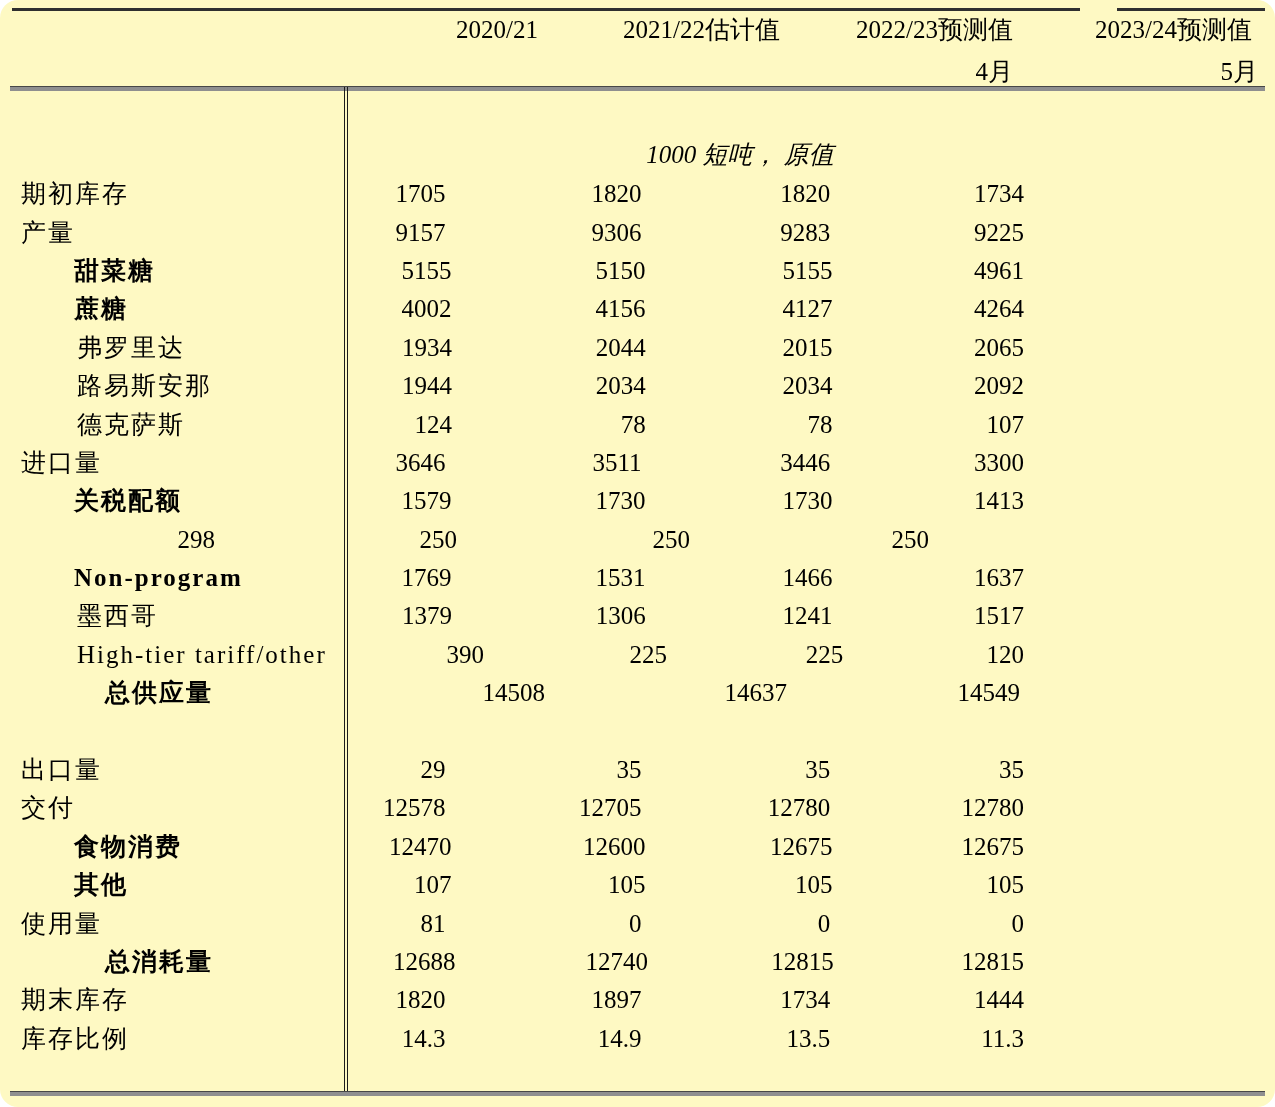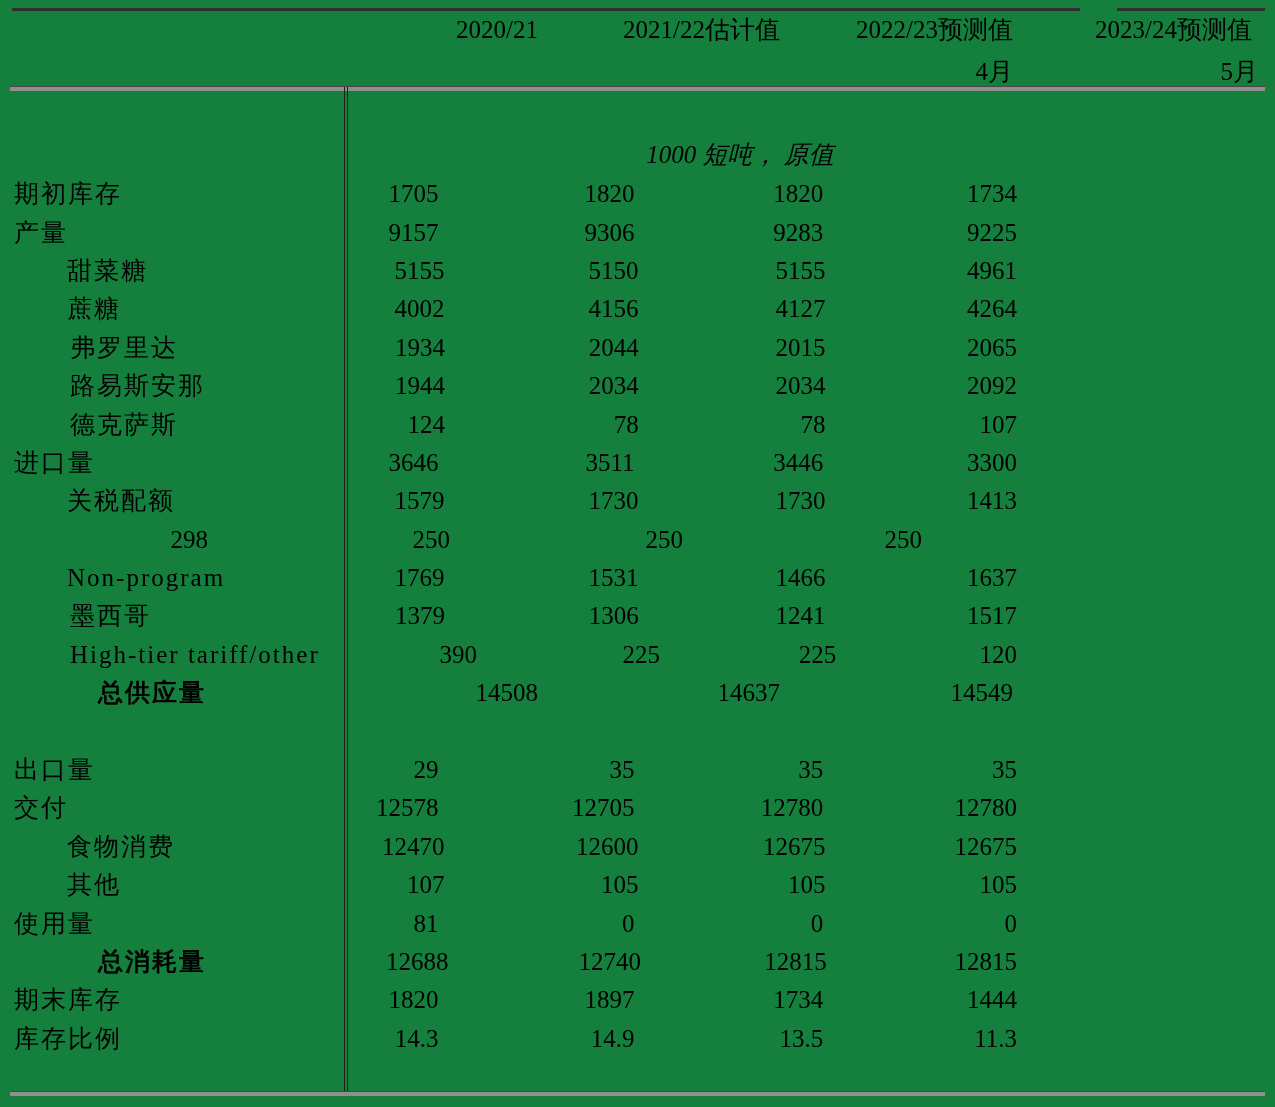"2020/21" .page { background: #15803d -> #fef9c3; border-radius: none -> 18px }
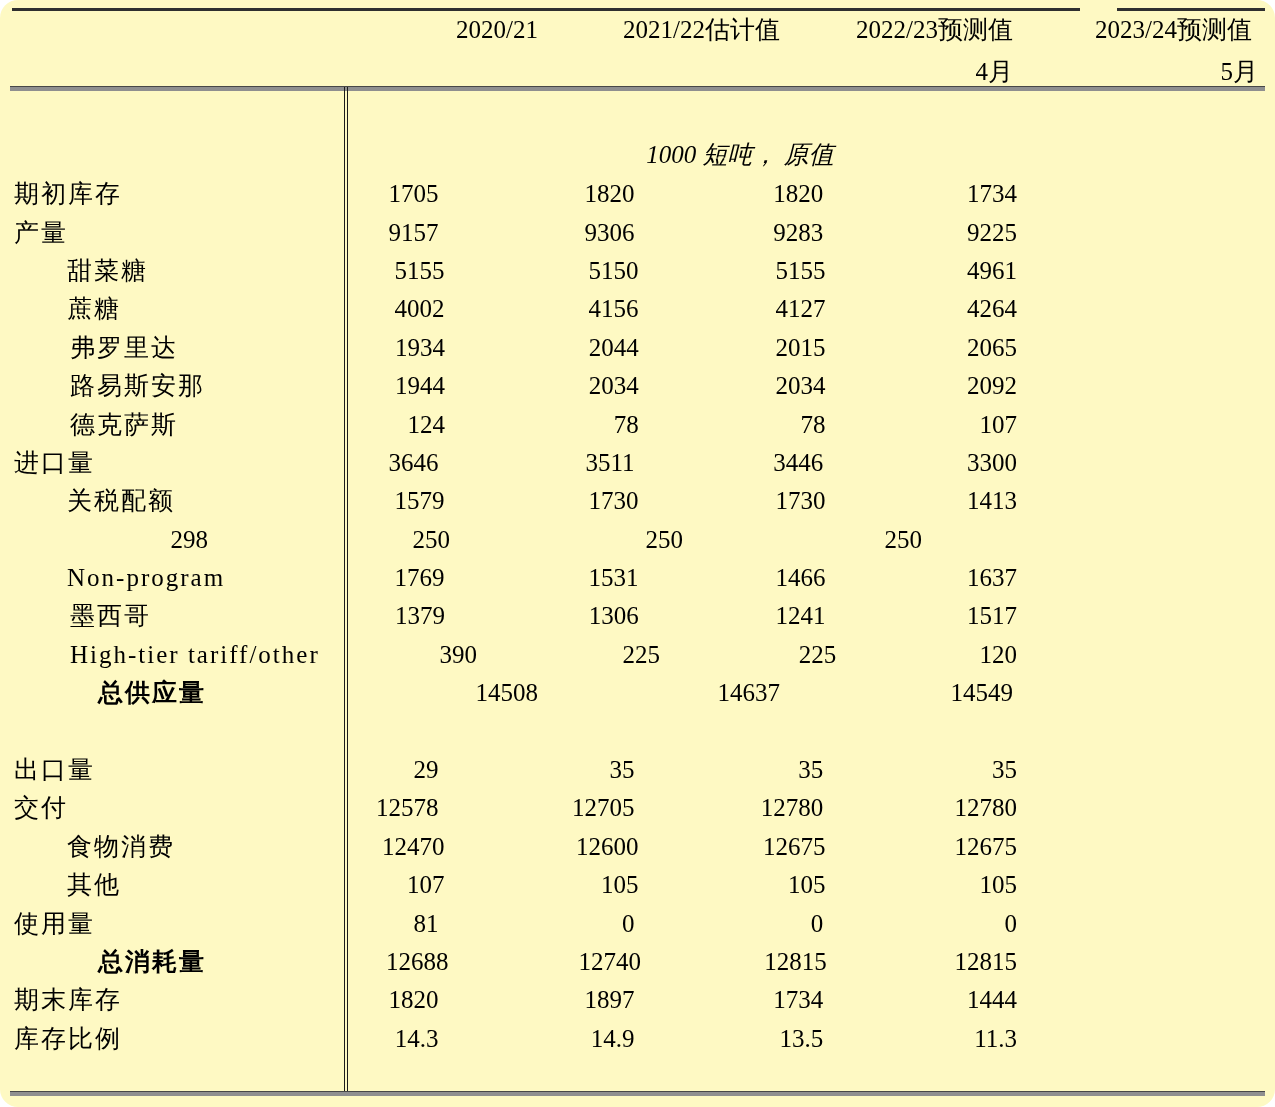"期初库存" .rows { left: 0 -> 7px }
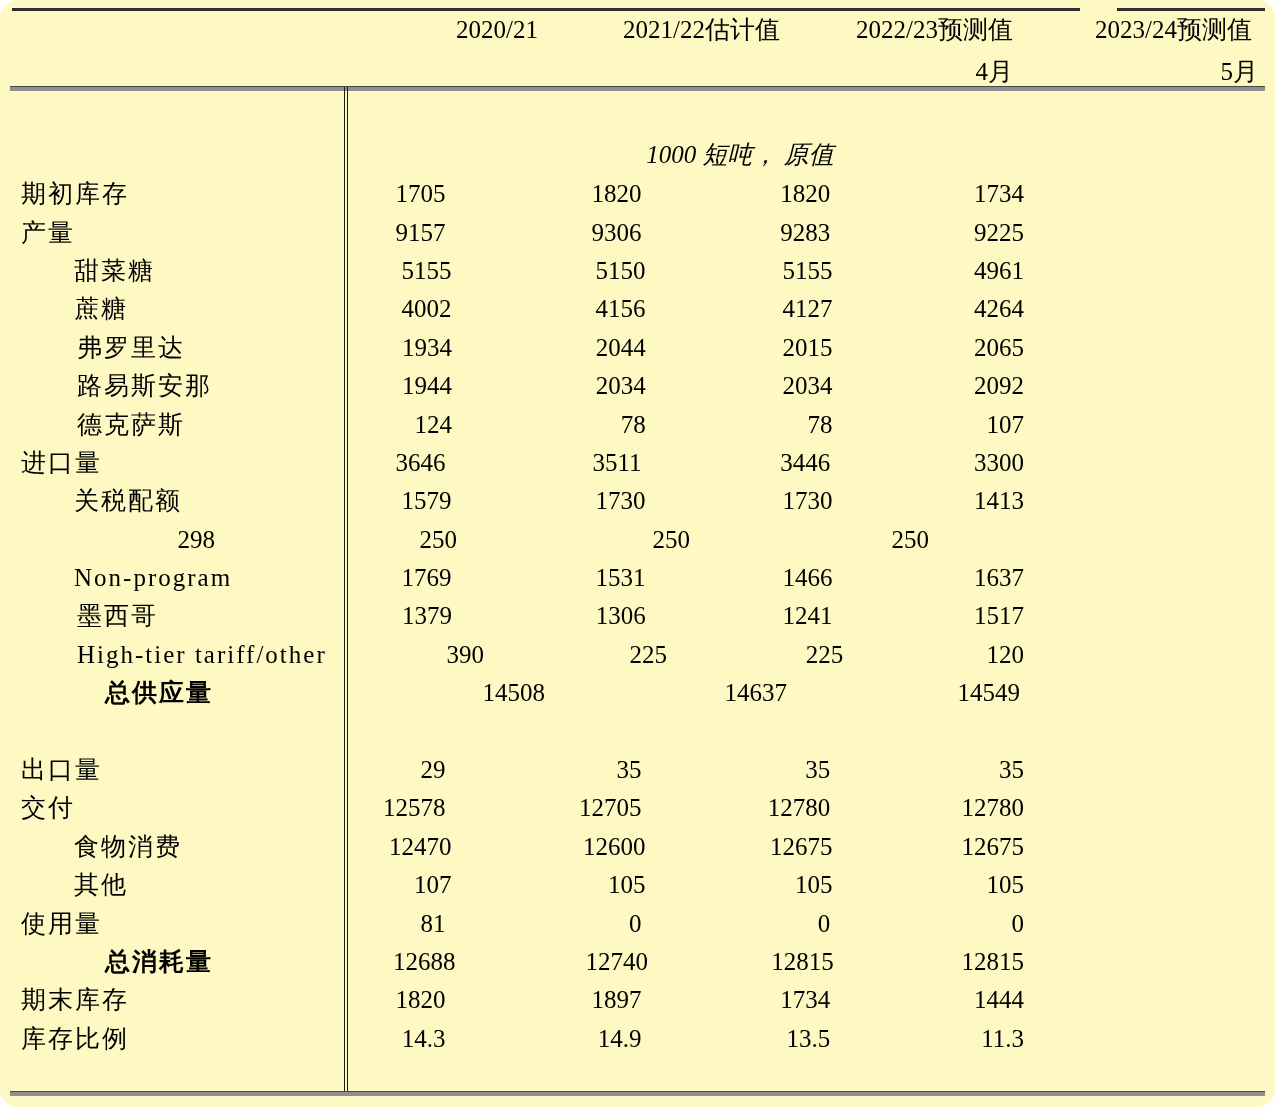"甜菜糖" .ind1 { font-weight: none -> bold }
